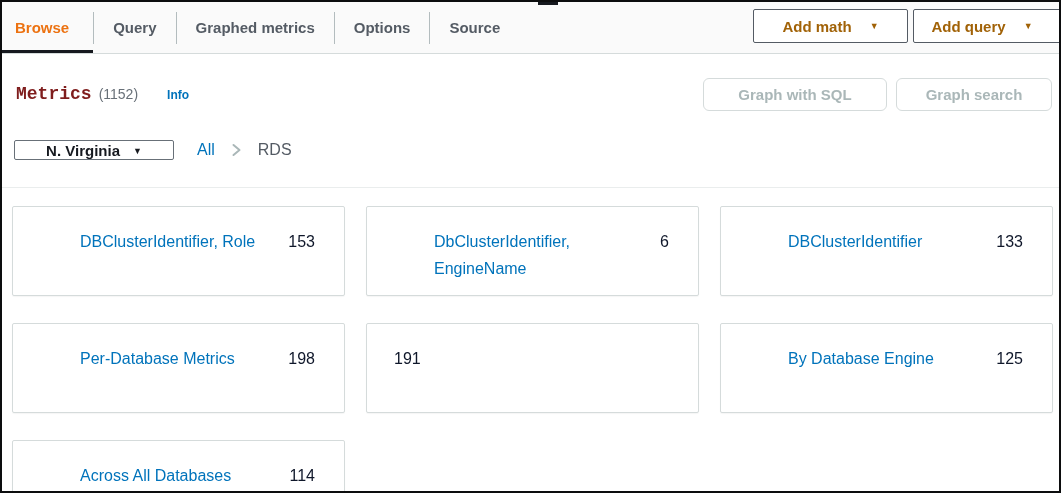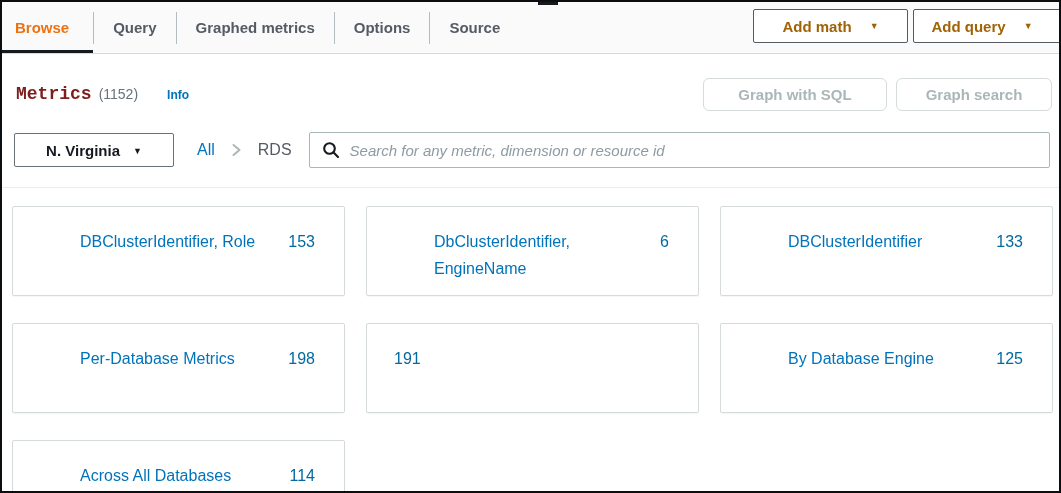"N. Virginia" .region-btn { height: 34px -> 20px }
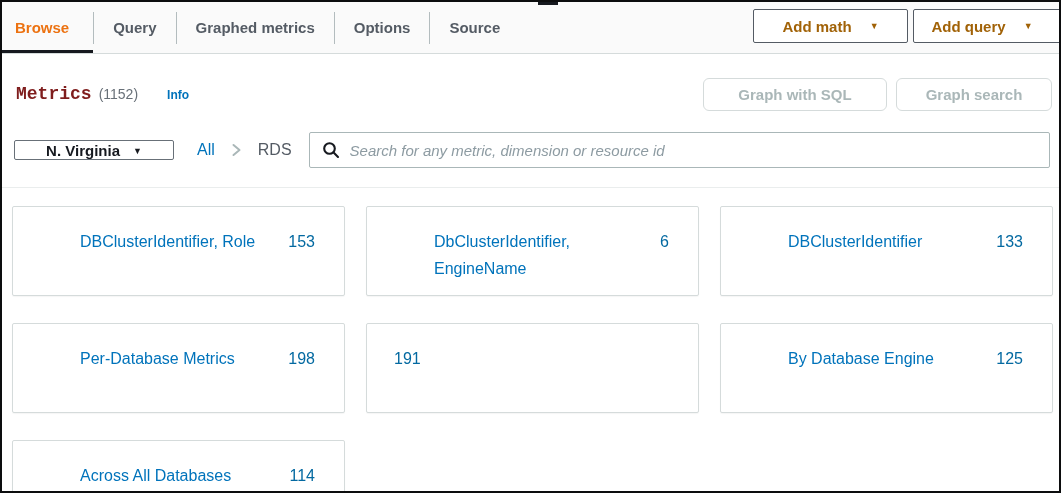"Search for any metric, dimension" div.search-box { html: <div> <span> <svg> <circle></circle> <line></line> </svg> </span> <input> </div> -> none }
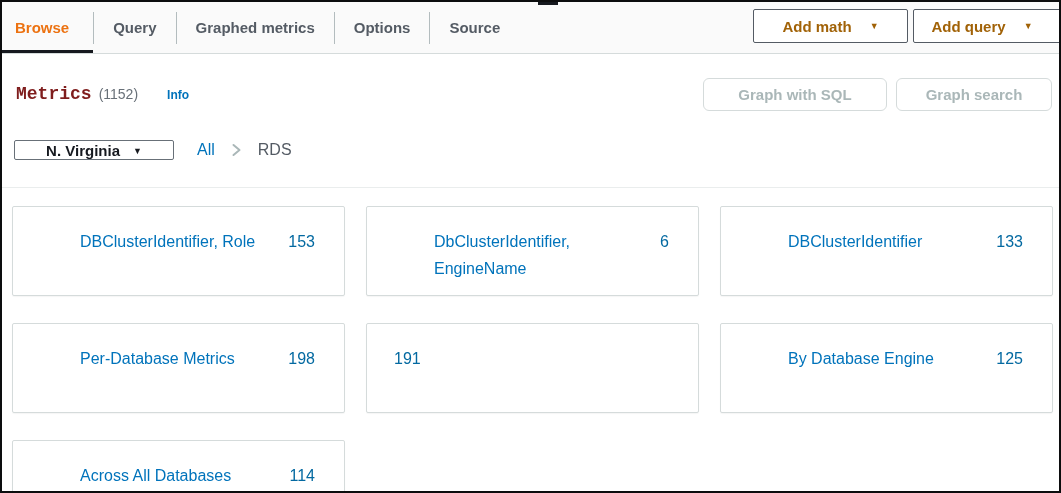"153" .card-count { color: #0369a1 -> #0f172a }
